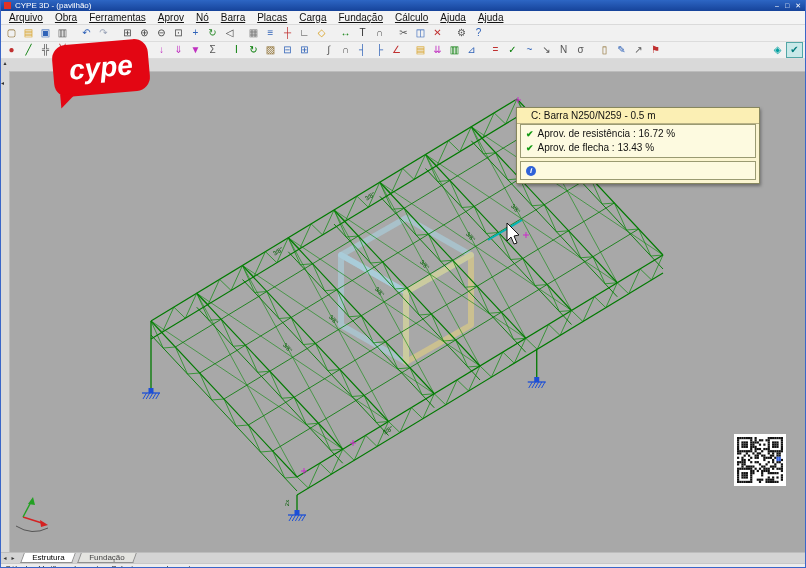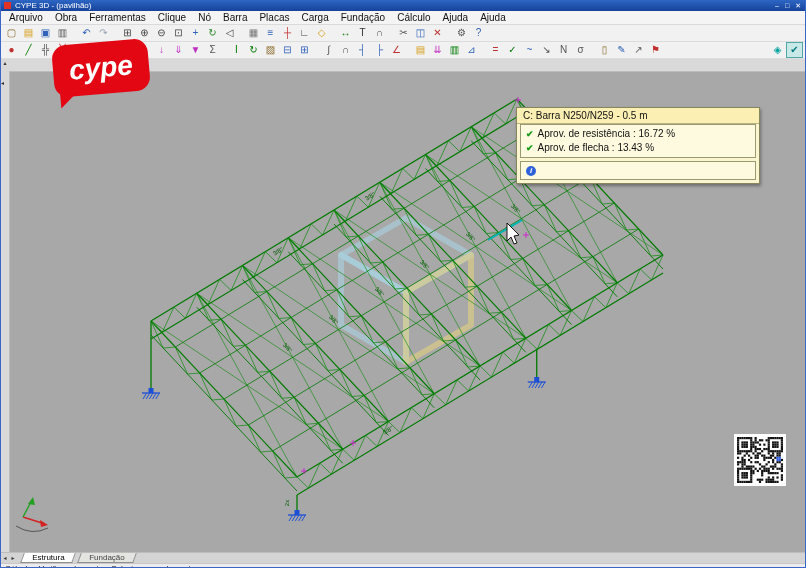"Arquivo" .menu-item { text-decoration: none -> underline }
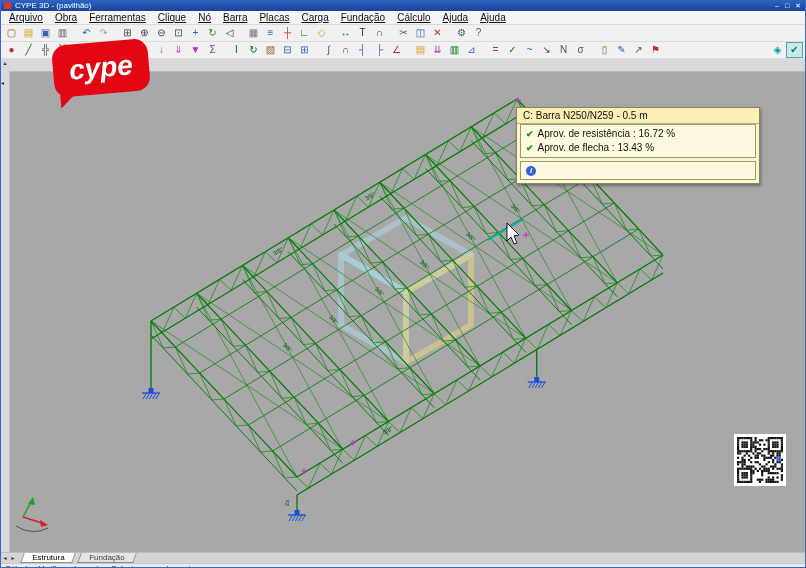"Clique" span.menu-item { text: Clique -> Aprov }
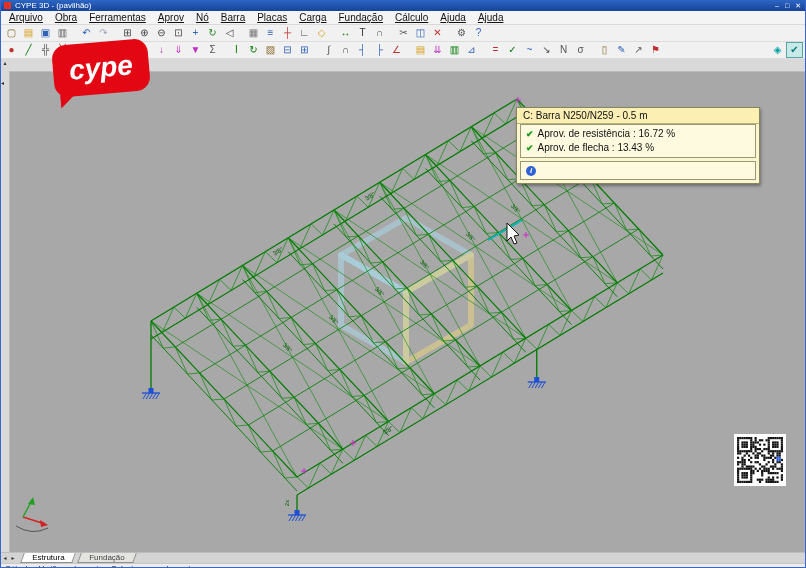"C: Barra N250/N259 - 0.5" .tt-title { padding: 2px 6px -> 2px 14px }
